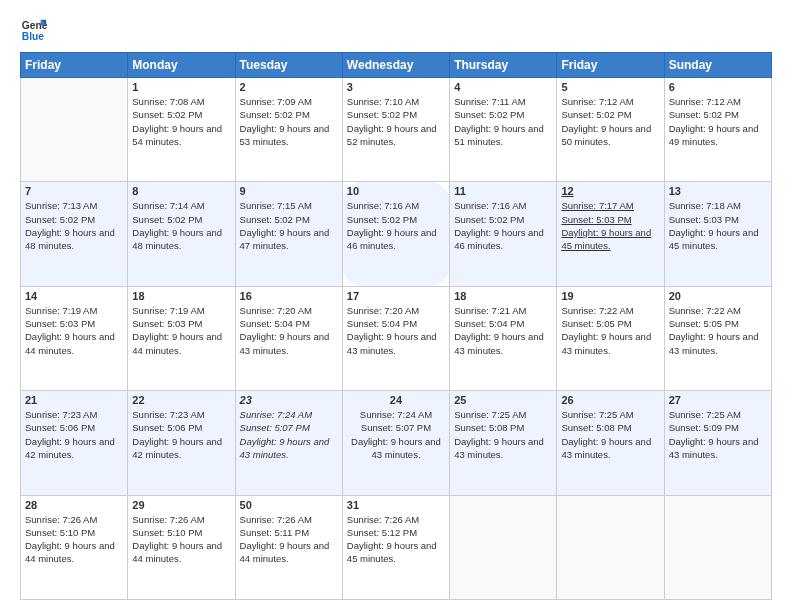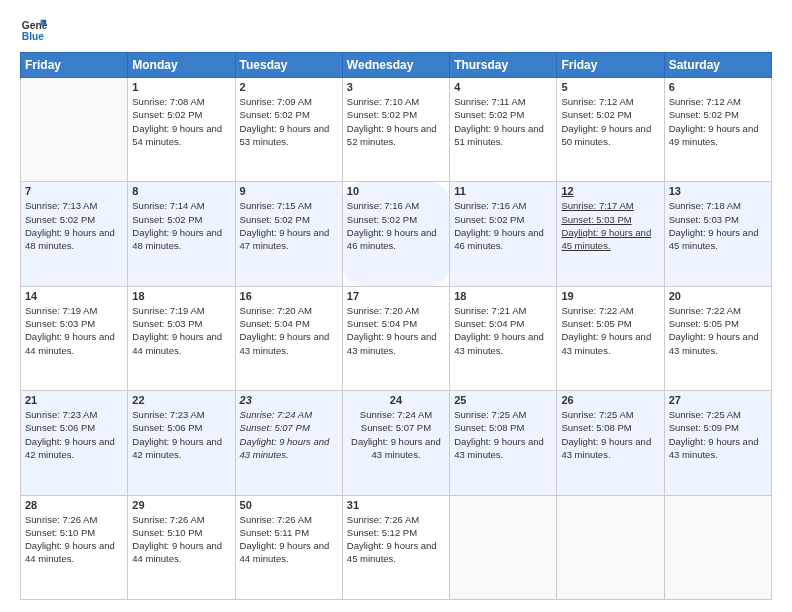"Saturday" th { text: Saturday -> Sunday }
